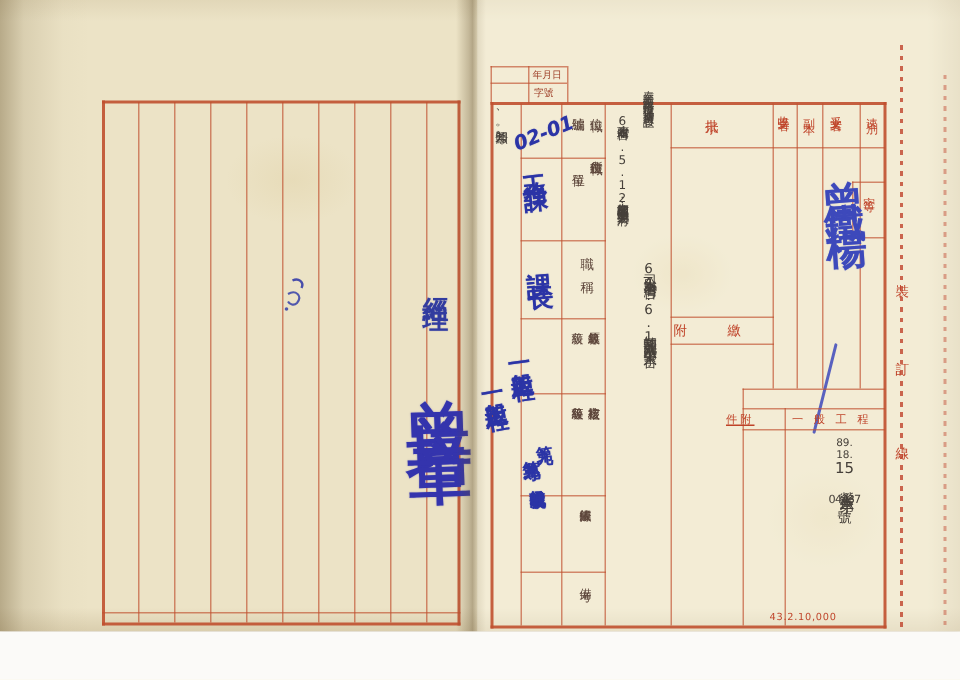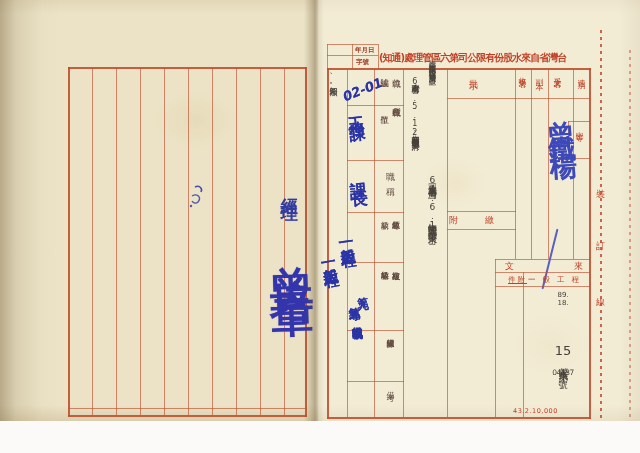"年月日" .darkred { font-weight: bold -> none }
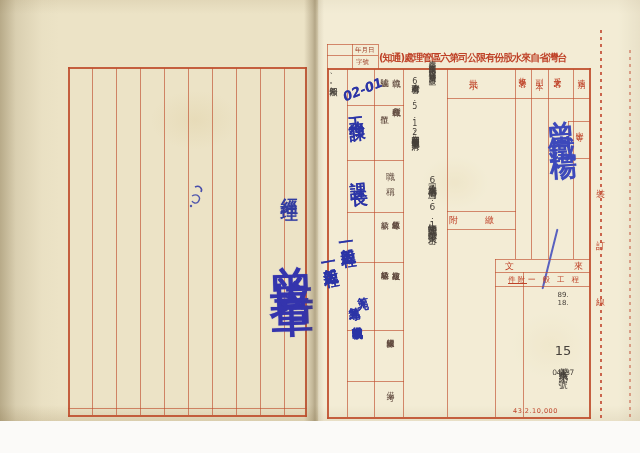"(知通)處理管區六第司公限有份股水來自省灣台" div.htext { html: <div>(知通)處理管區六第司公限有份股水來自省灣台</div> -> none }
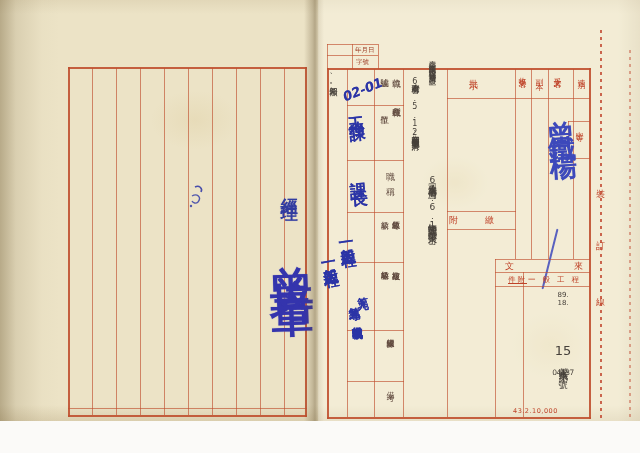"文 來" div.htext { html: <div>文 來</div> -> none }
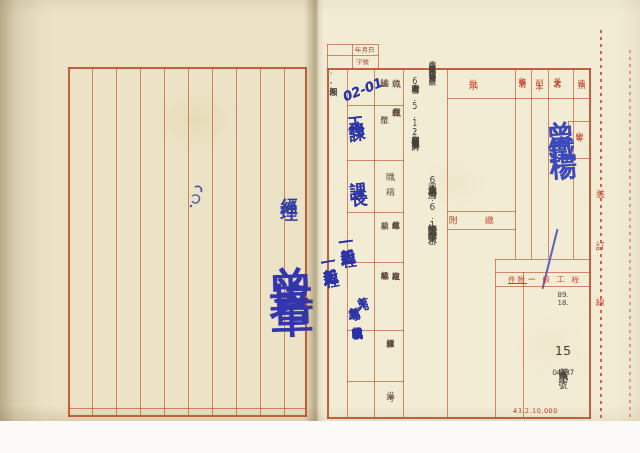"件附" div.htext { left: 508px -> 484px }
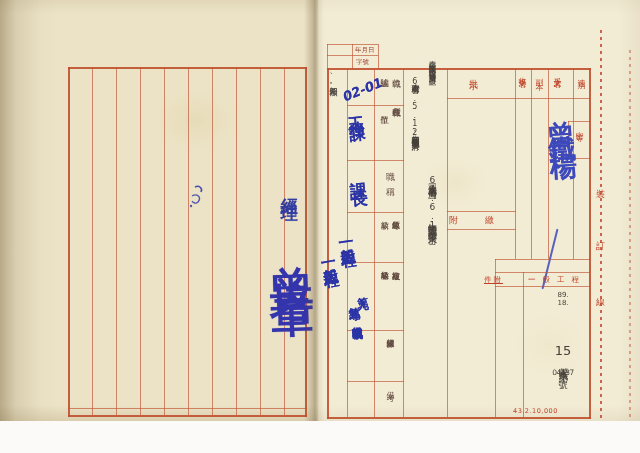"15" span.typed { font-size: 13px -> 10px; margin-top: 36px -> none }
